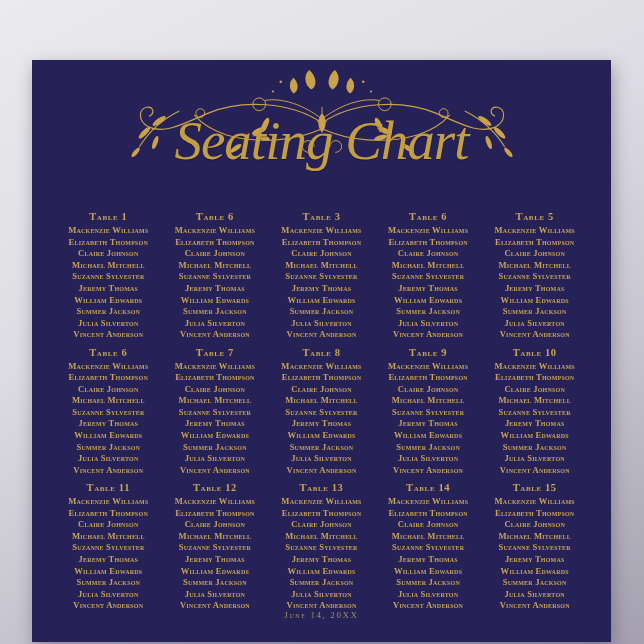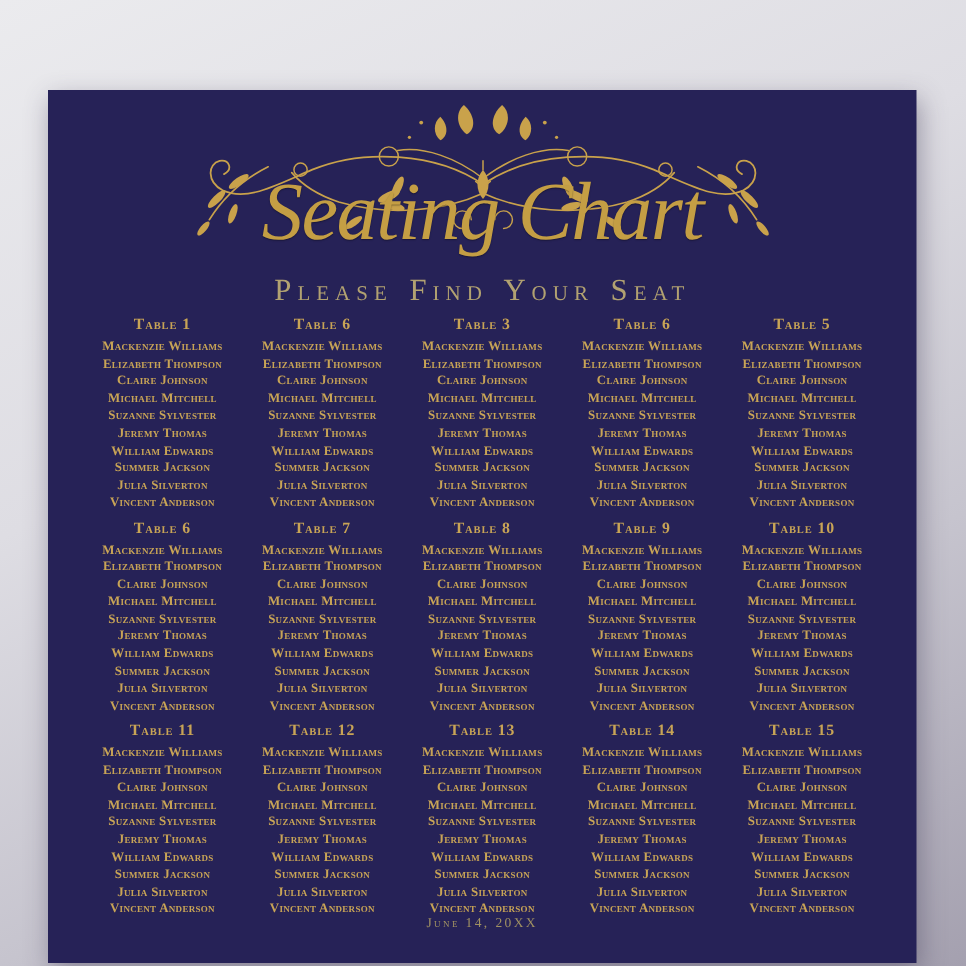"Please Find Your Seat" div.subtitle { html: <div>Please Find Your Seat</div> -> none }
